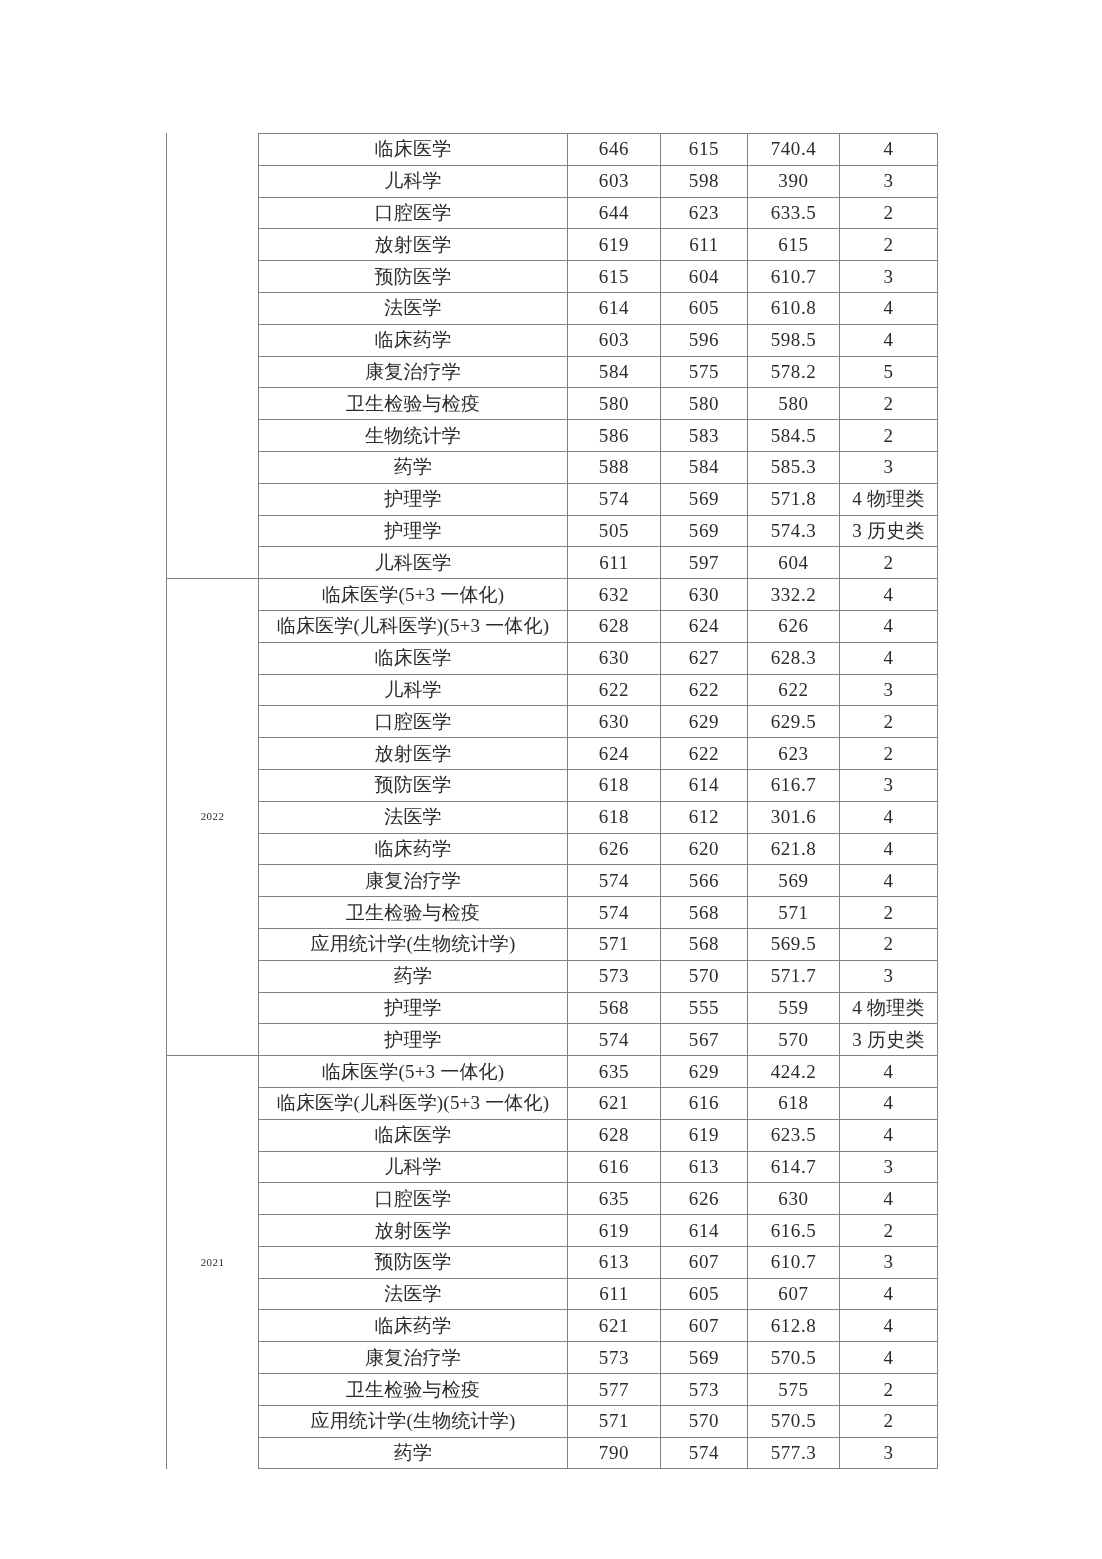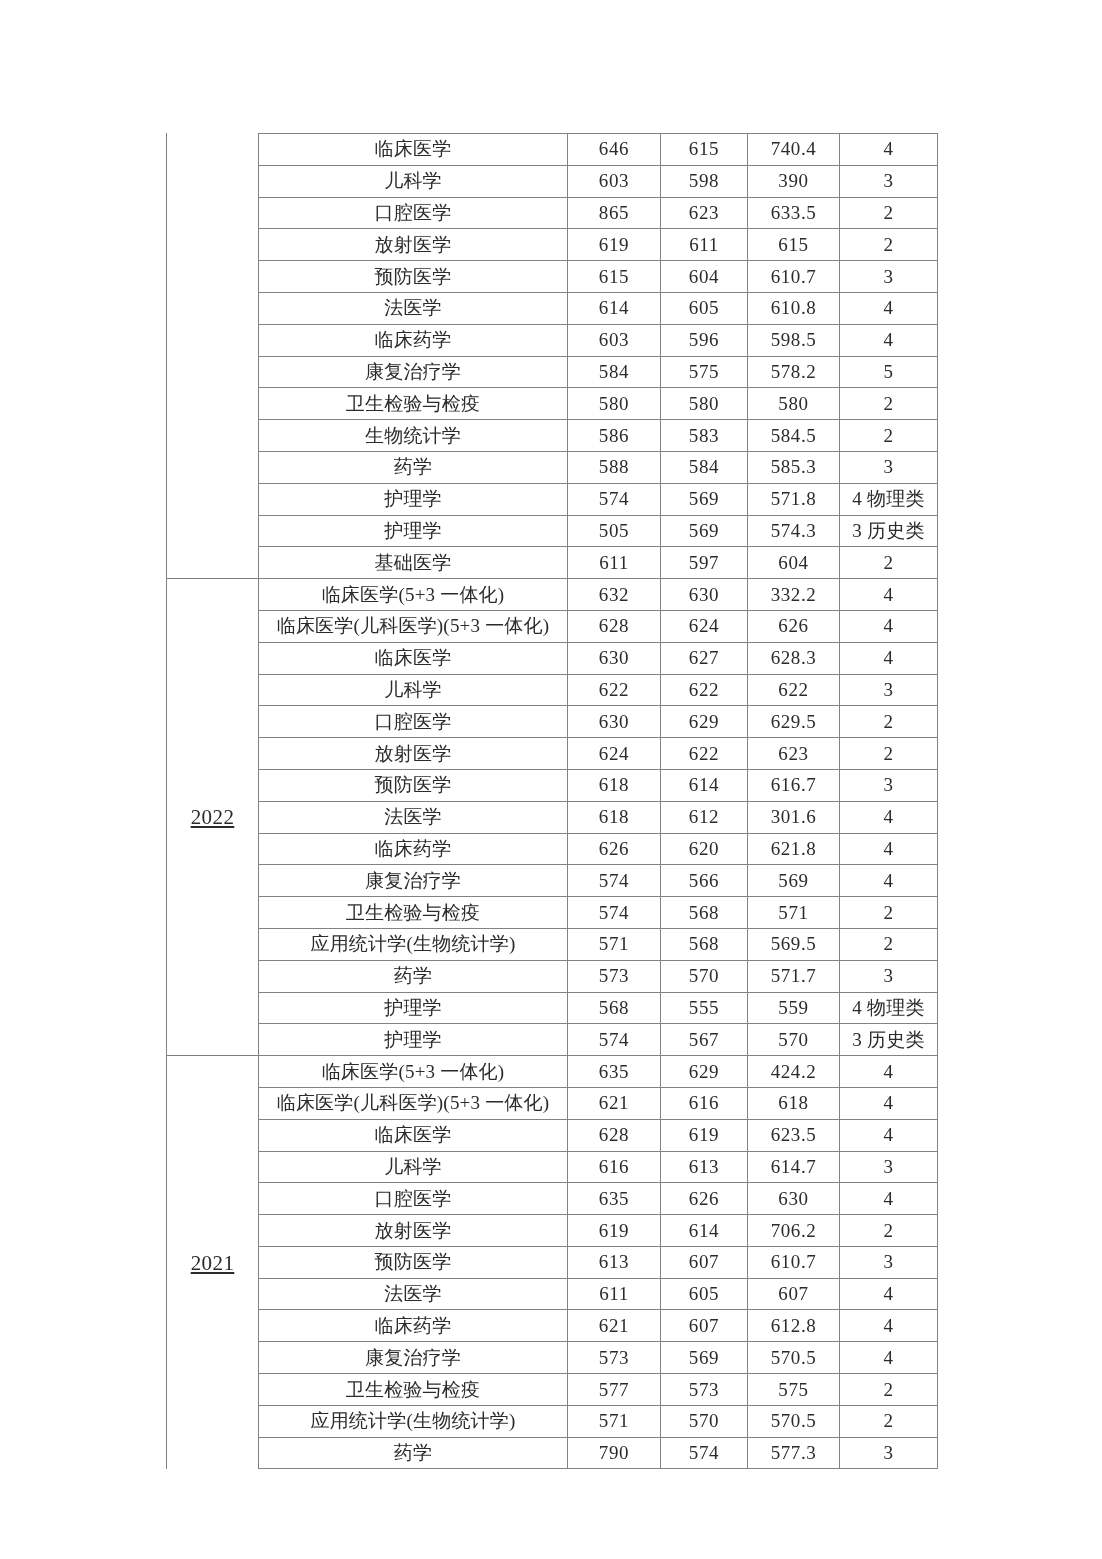"865" td.num { text: 865 -> 644 }
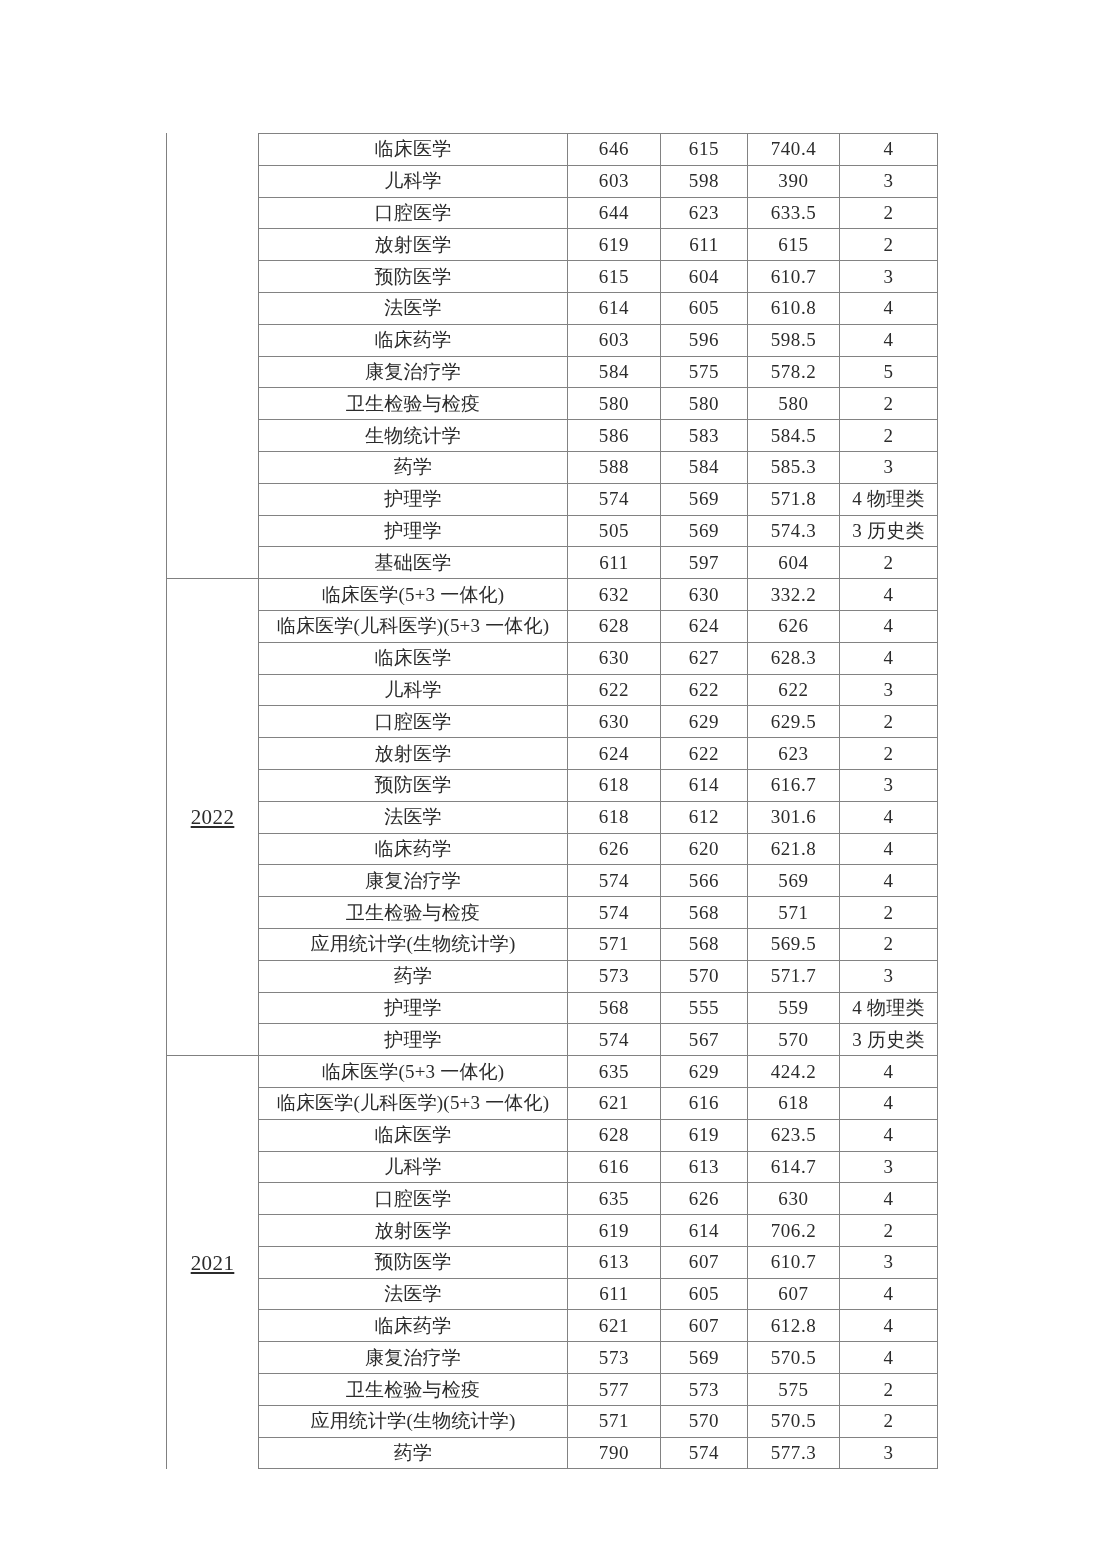"基础医学" td.major { text: 基础 -> 儿科 }
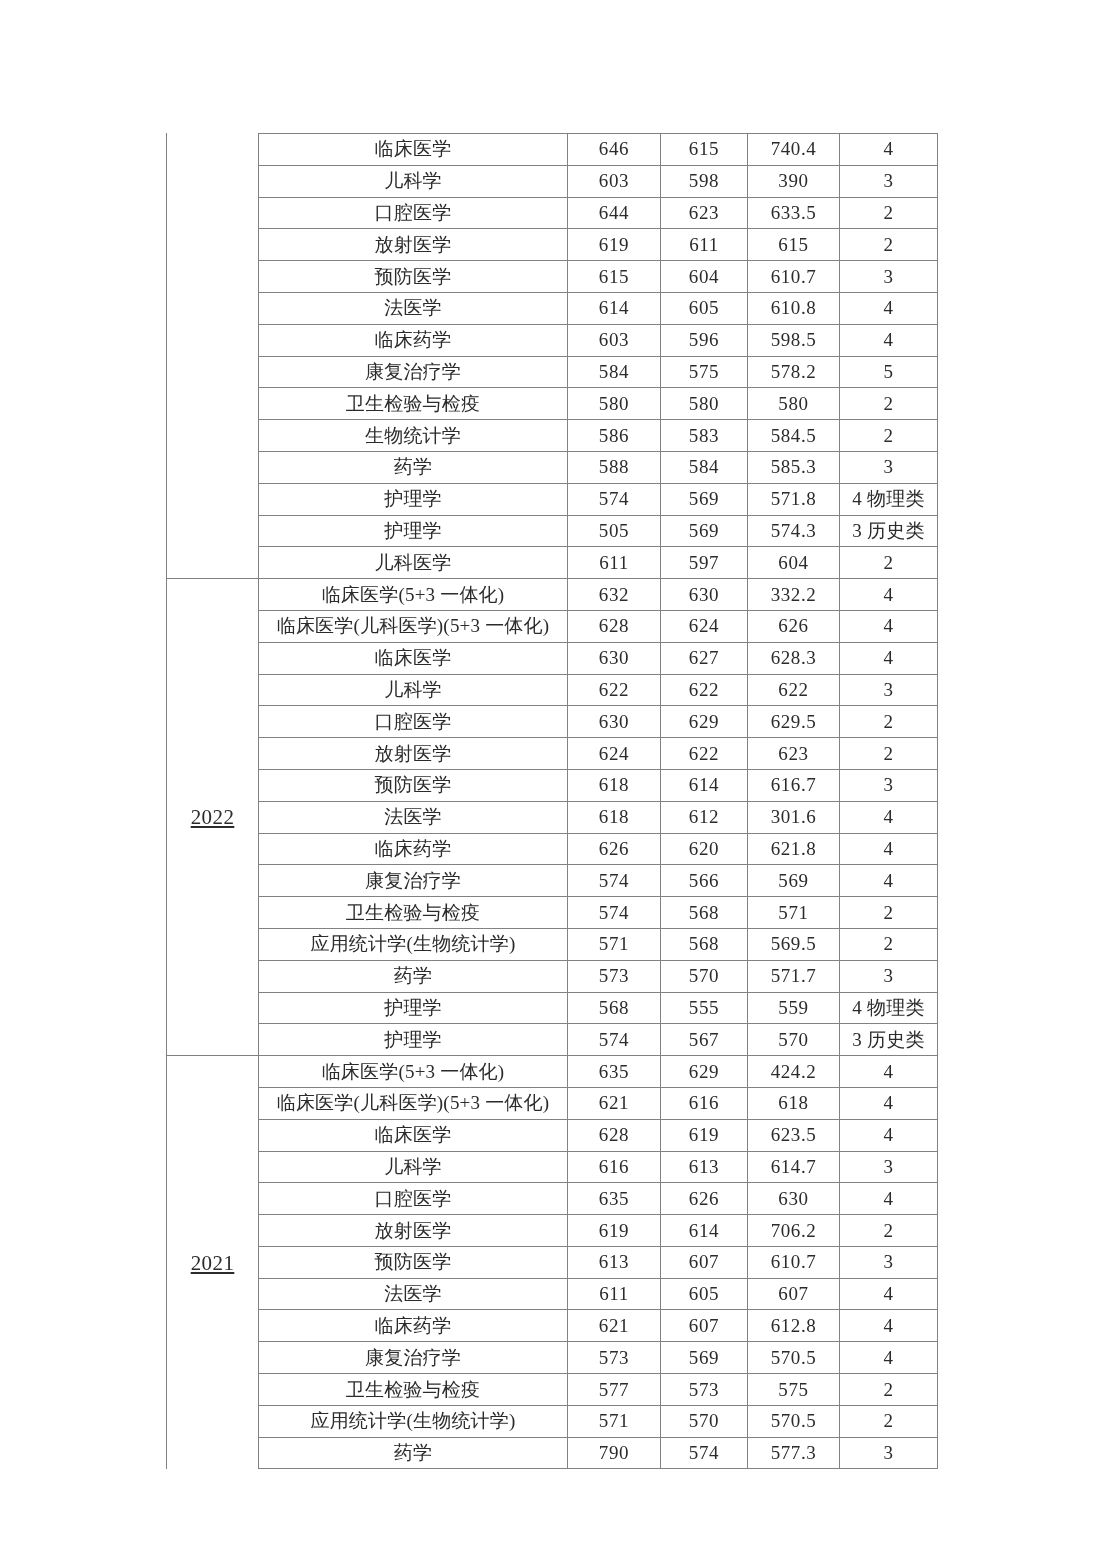"2022" td.year { font-size: 21px -> 11px; text-decoration: underline -> none }
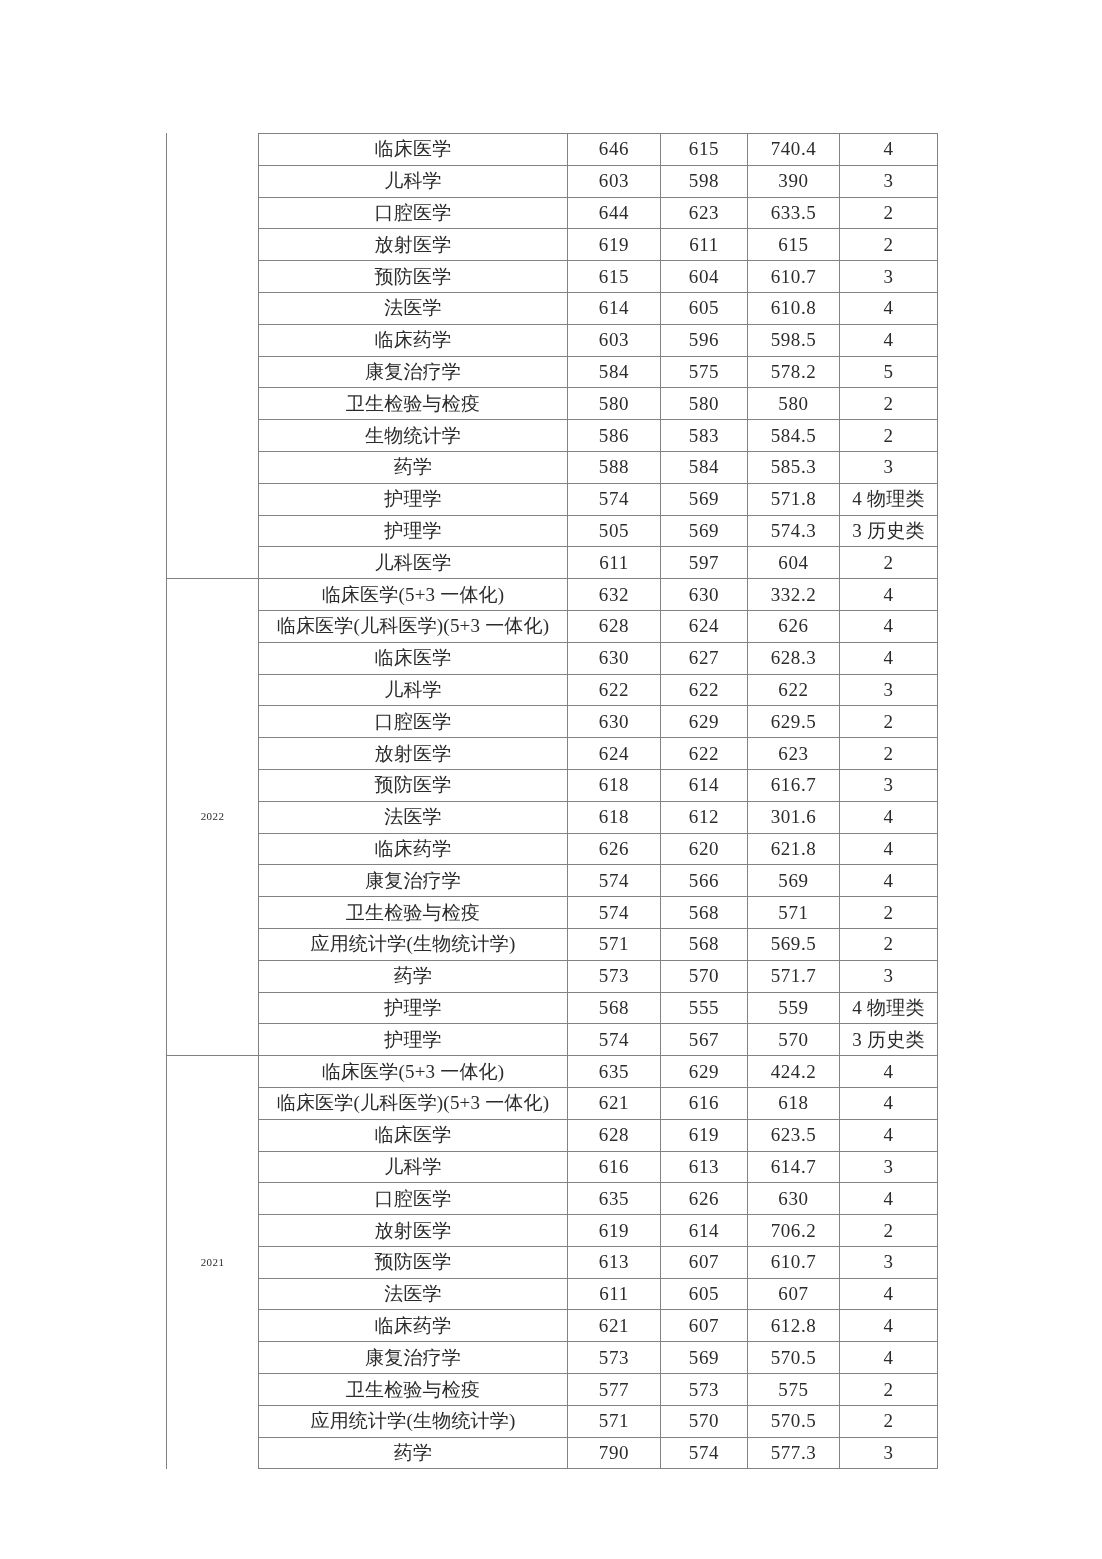"706.2" td.num { text: 706.2 -> 616.5 }
